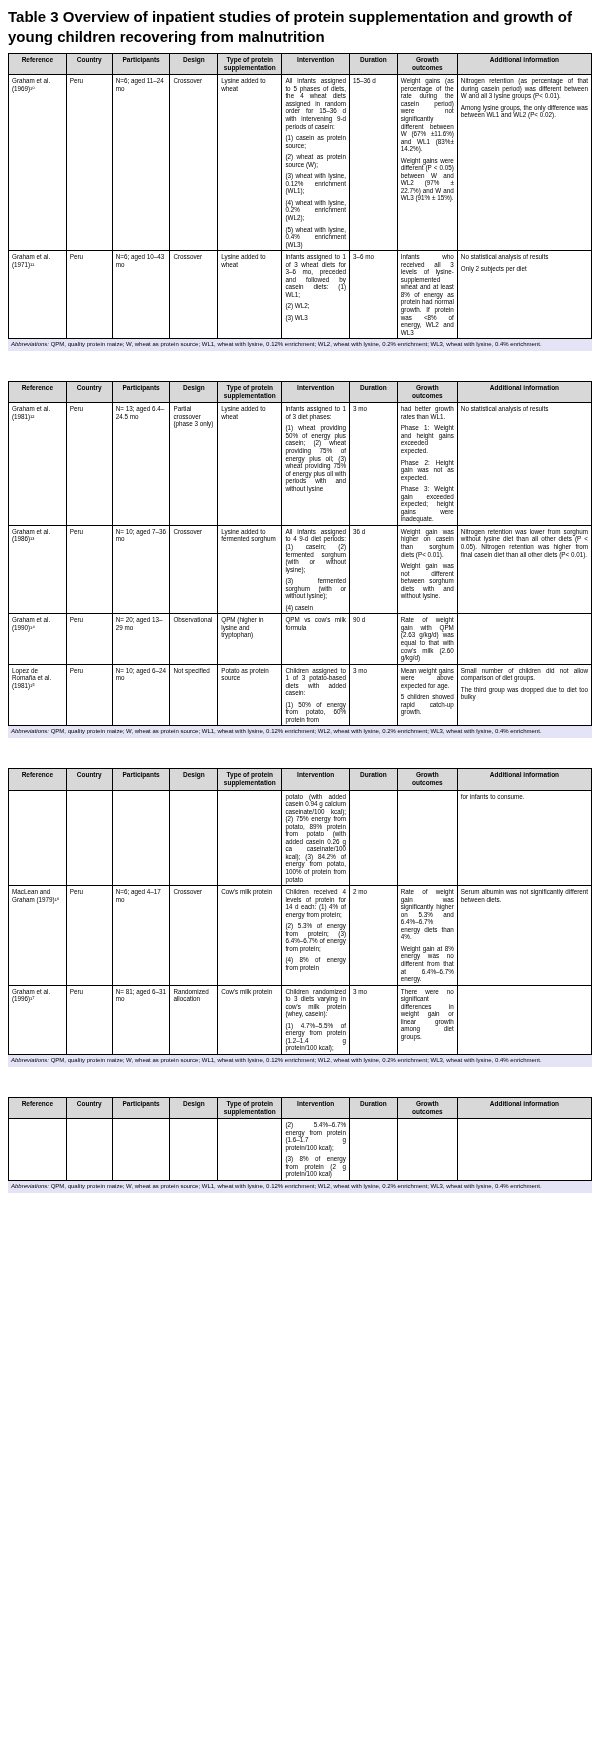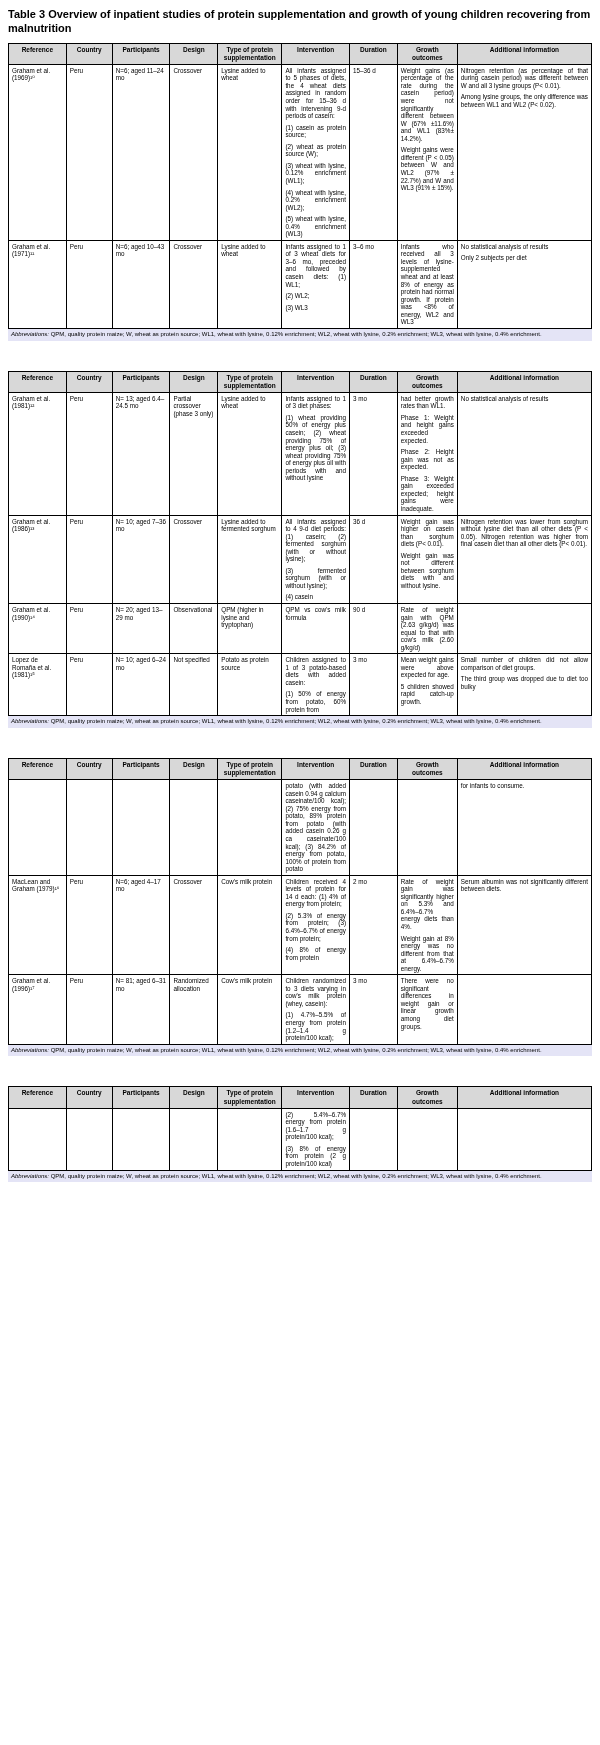"Table 3 Overview of inpatient" .title { font-size: 11px -> 15px }
